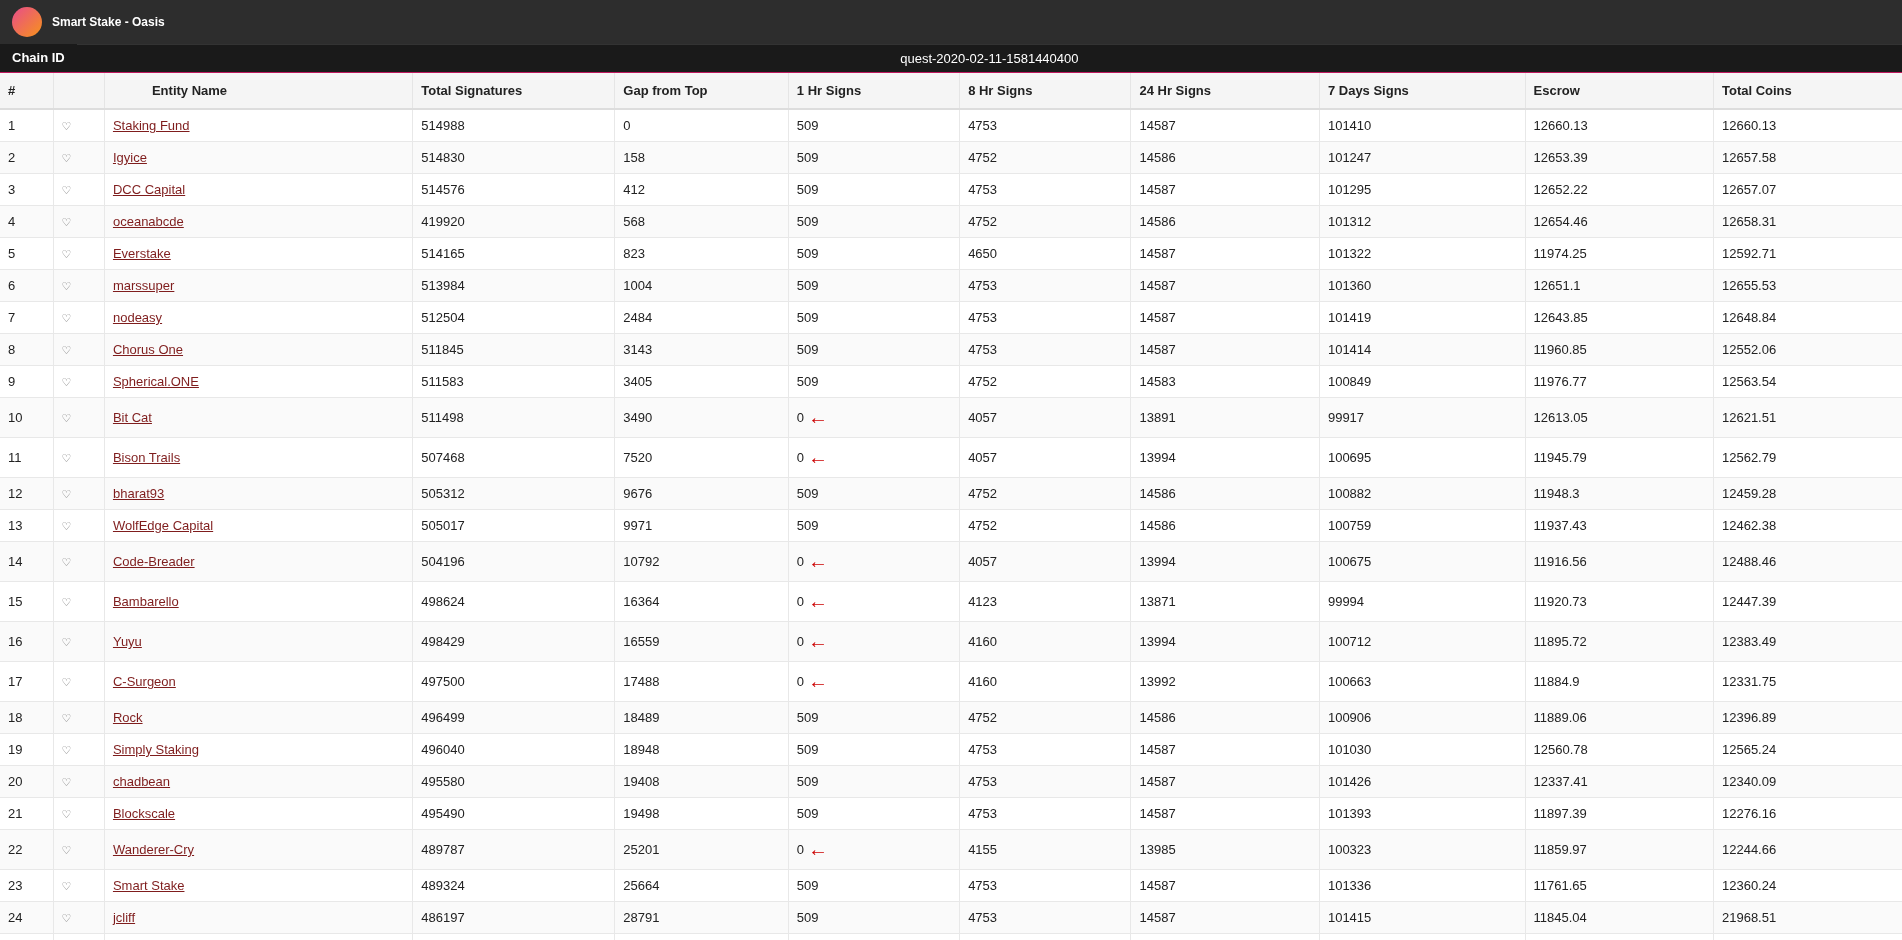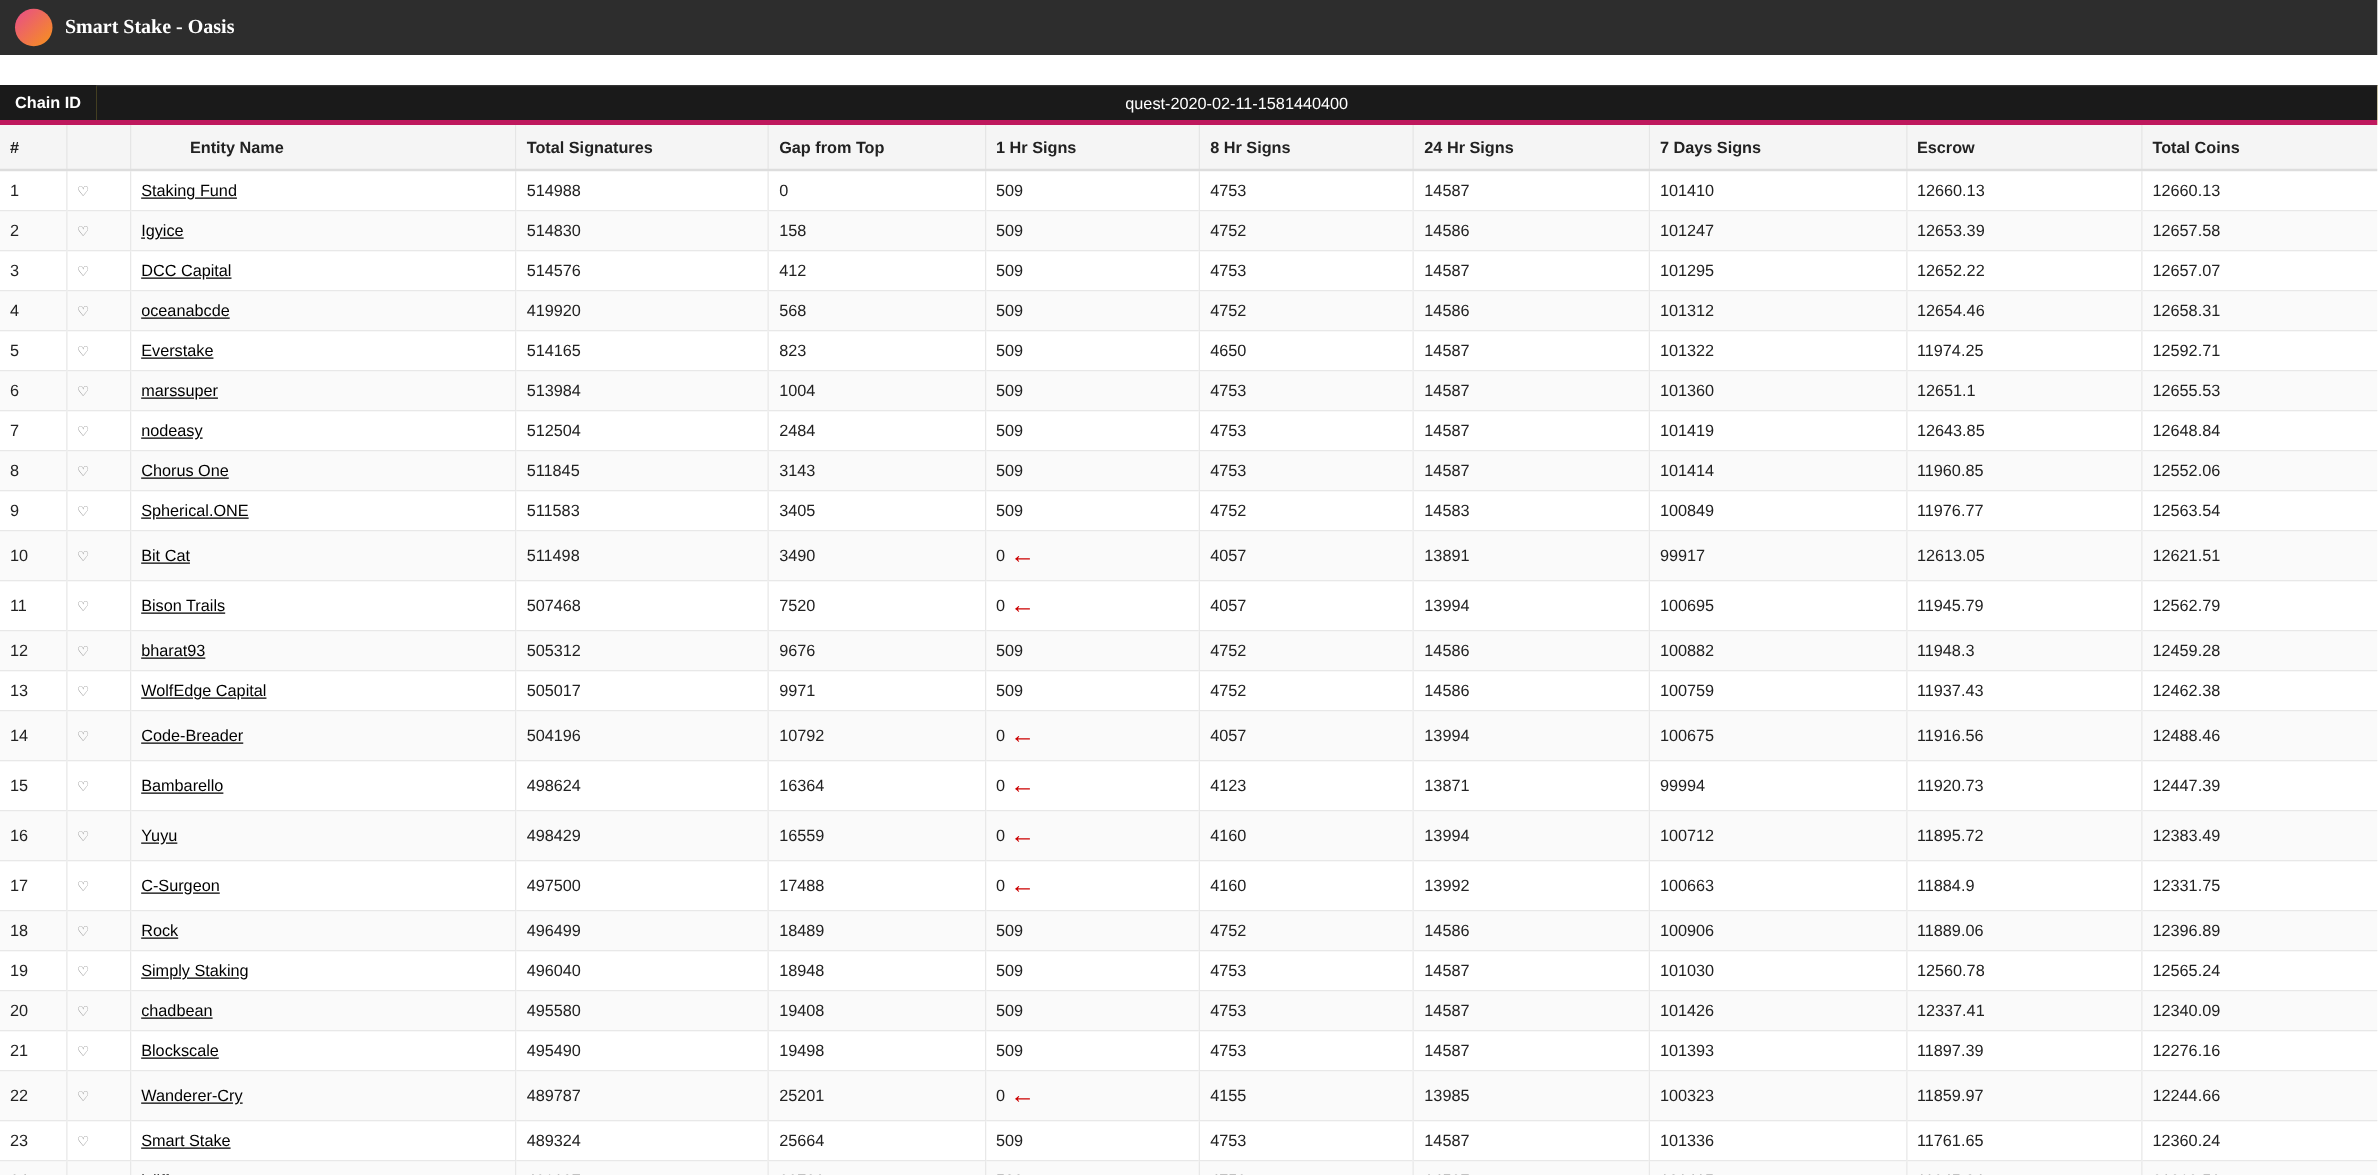"Smart Stake - Oasis" #header .title { font-family: Liberation Serif, serif -> none; font-size: 16px -> 12px }
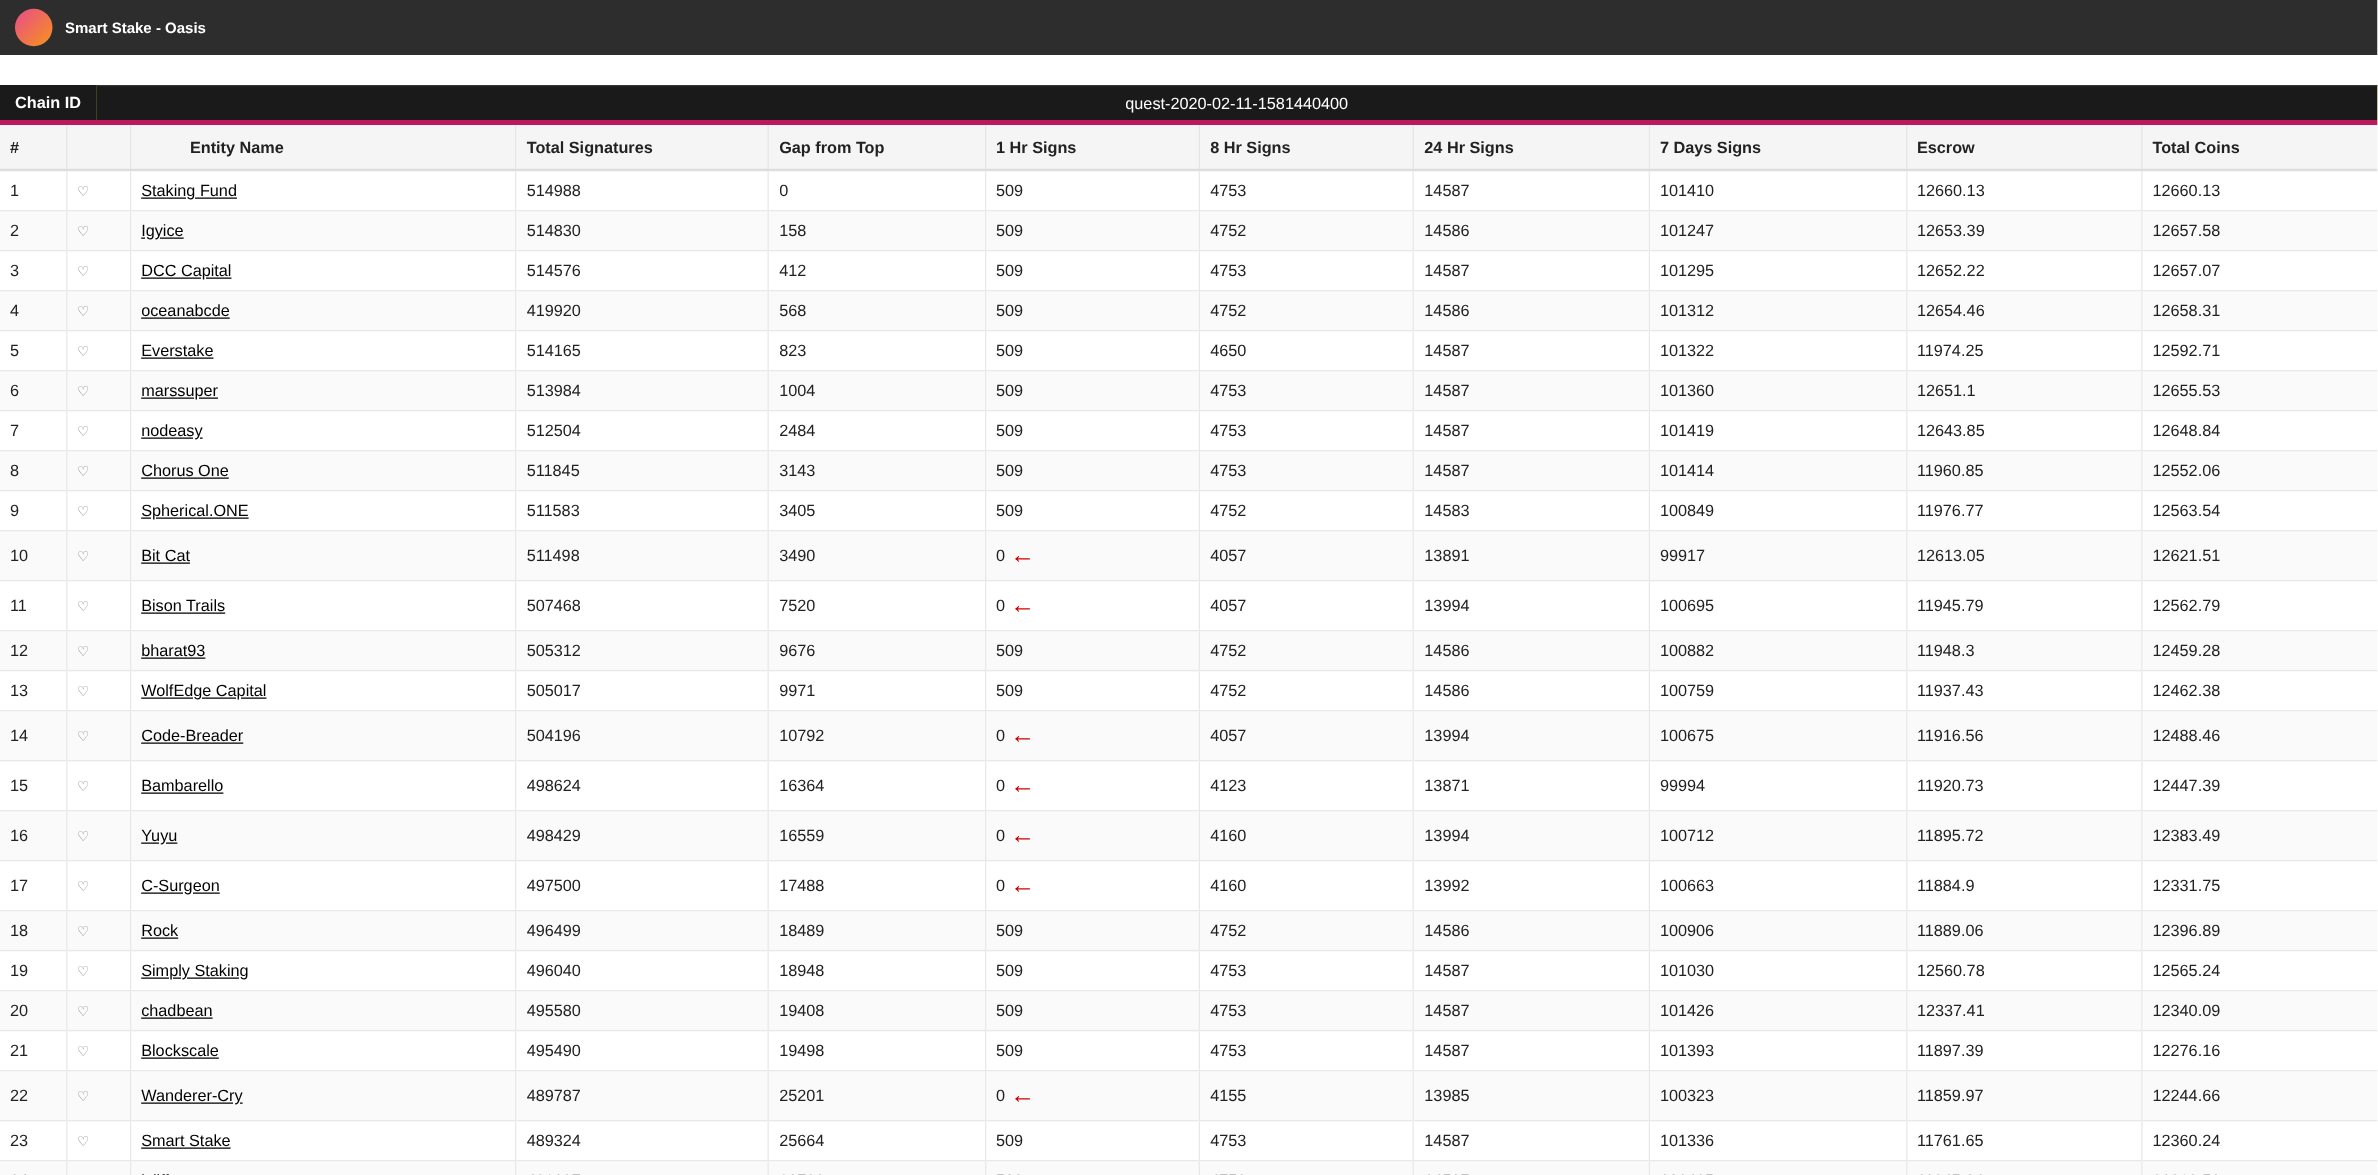"Chain ID" div { border-bottom: 4px solid #be185d -> 1px solid #be185d; margin-top: 24px -> none }
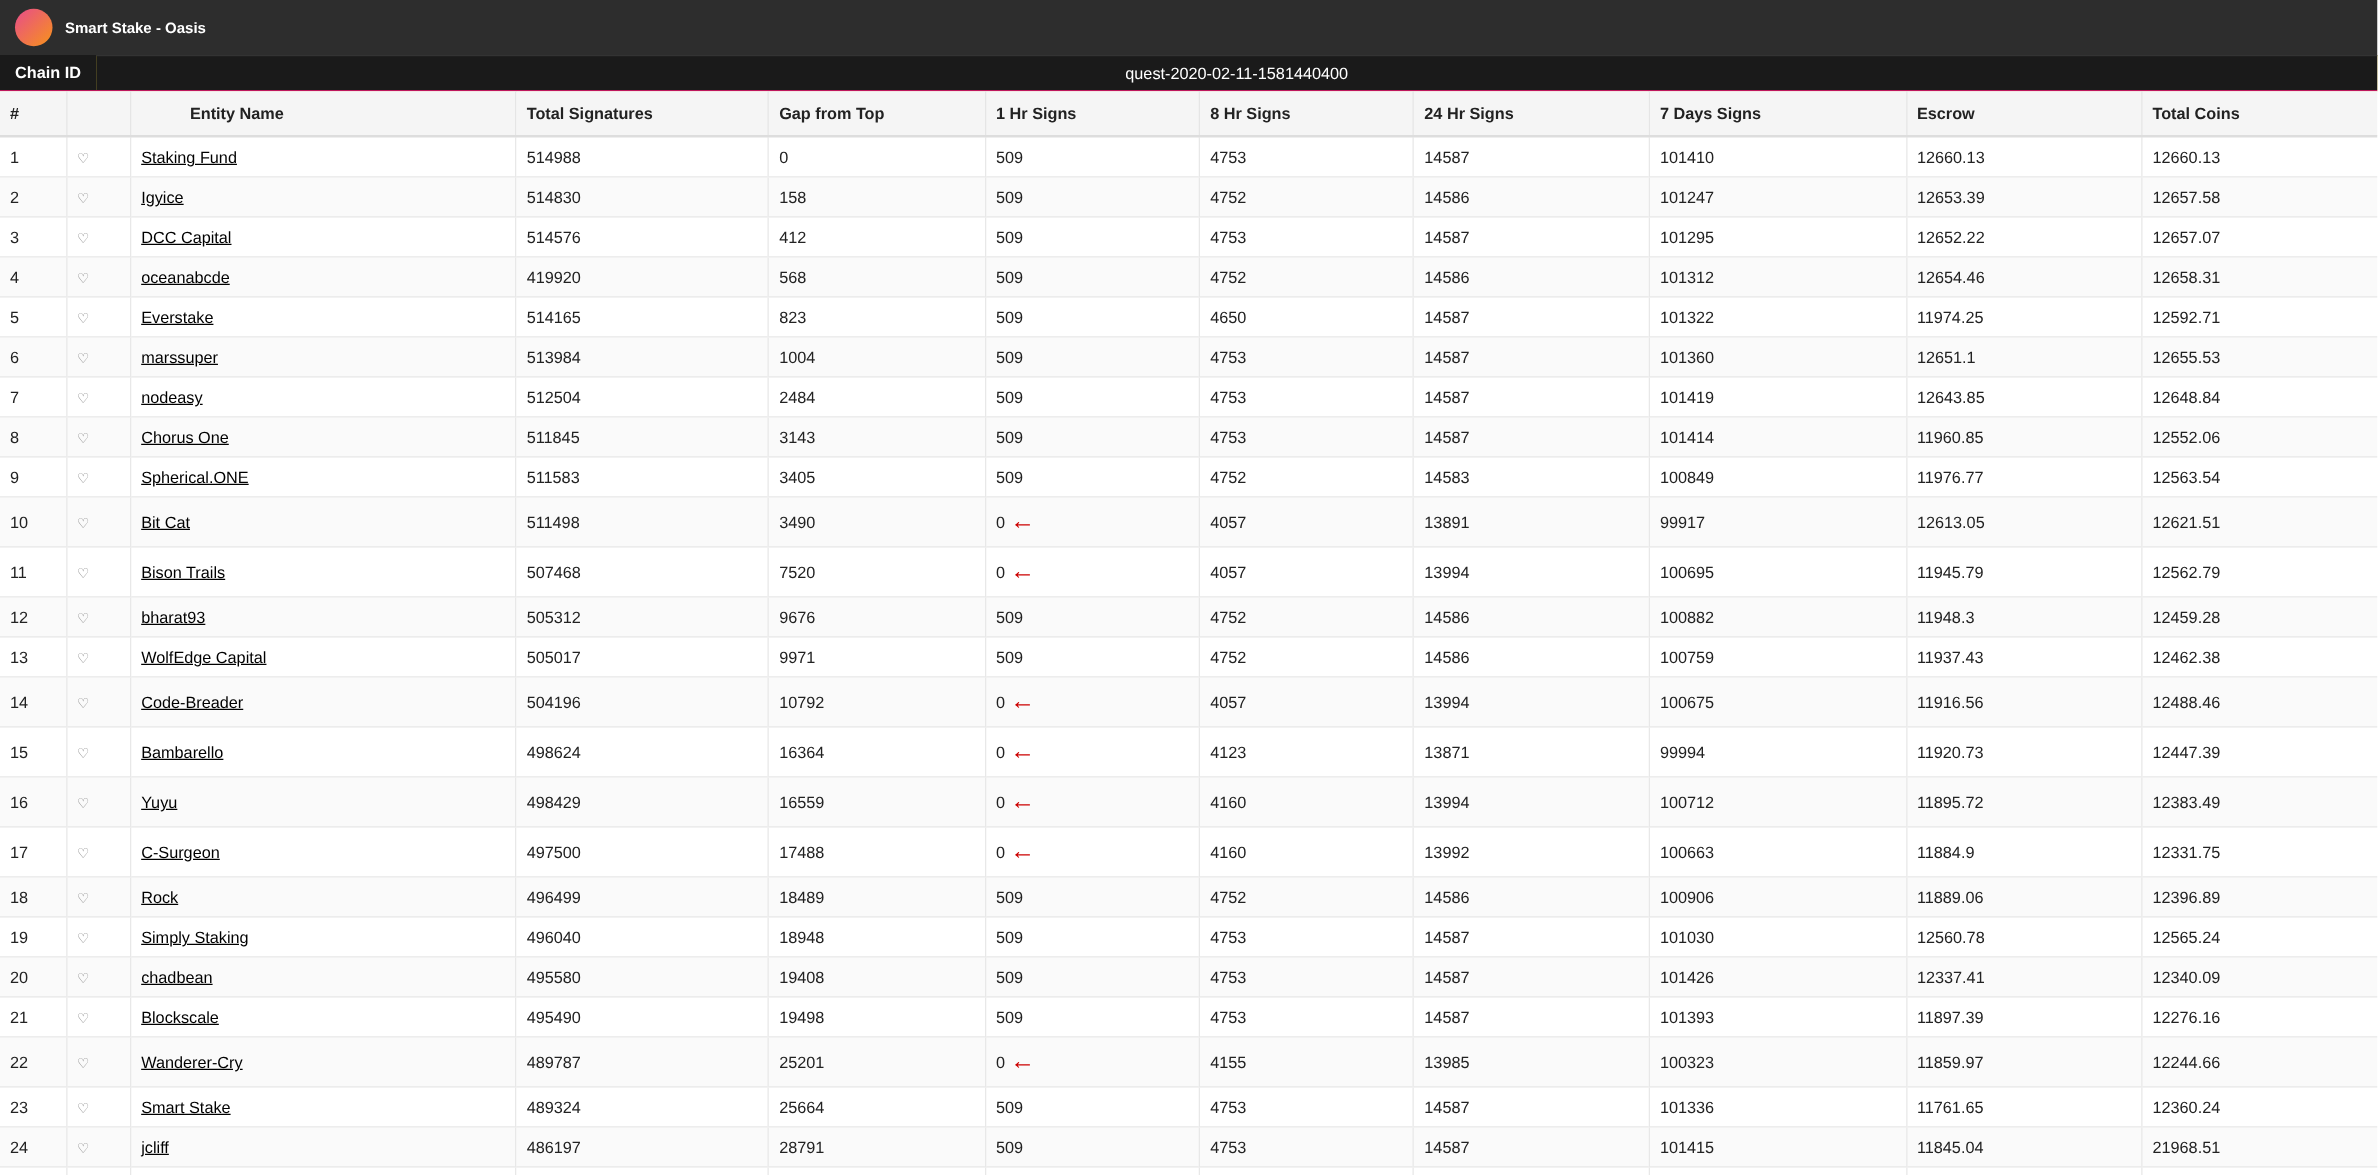"Staking Fund" .entity-link { color: #000000 -> #7f1d1d }
